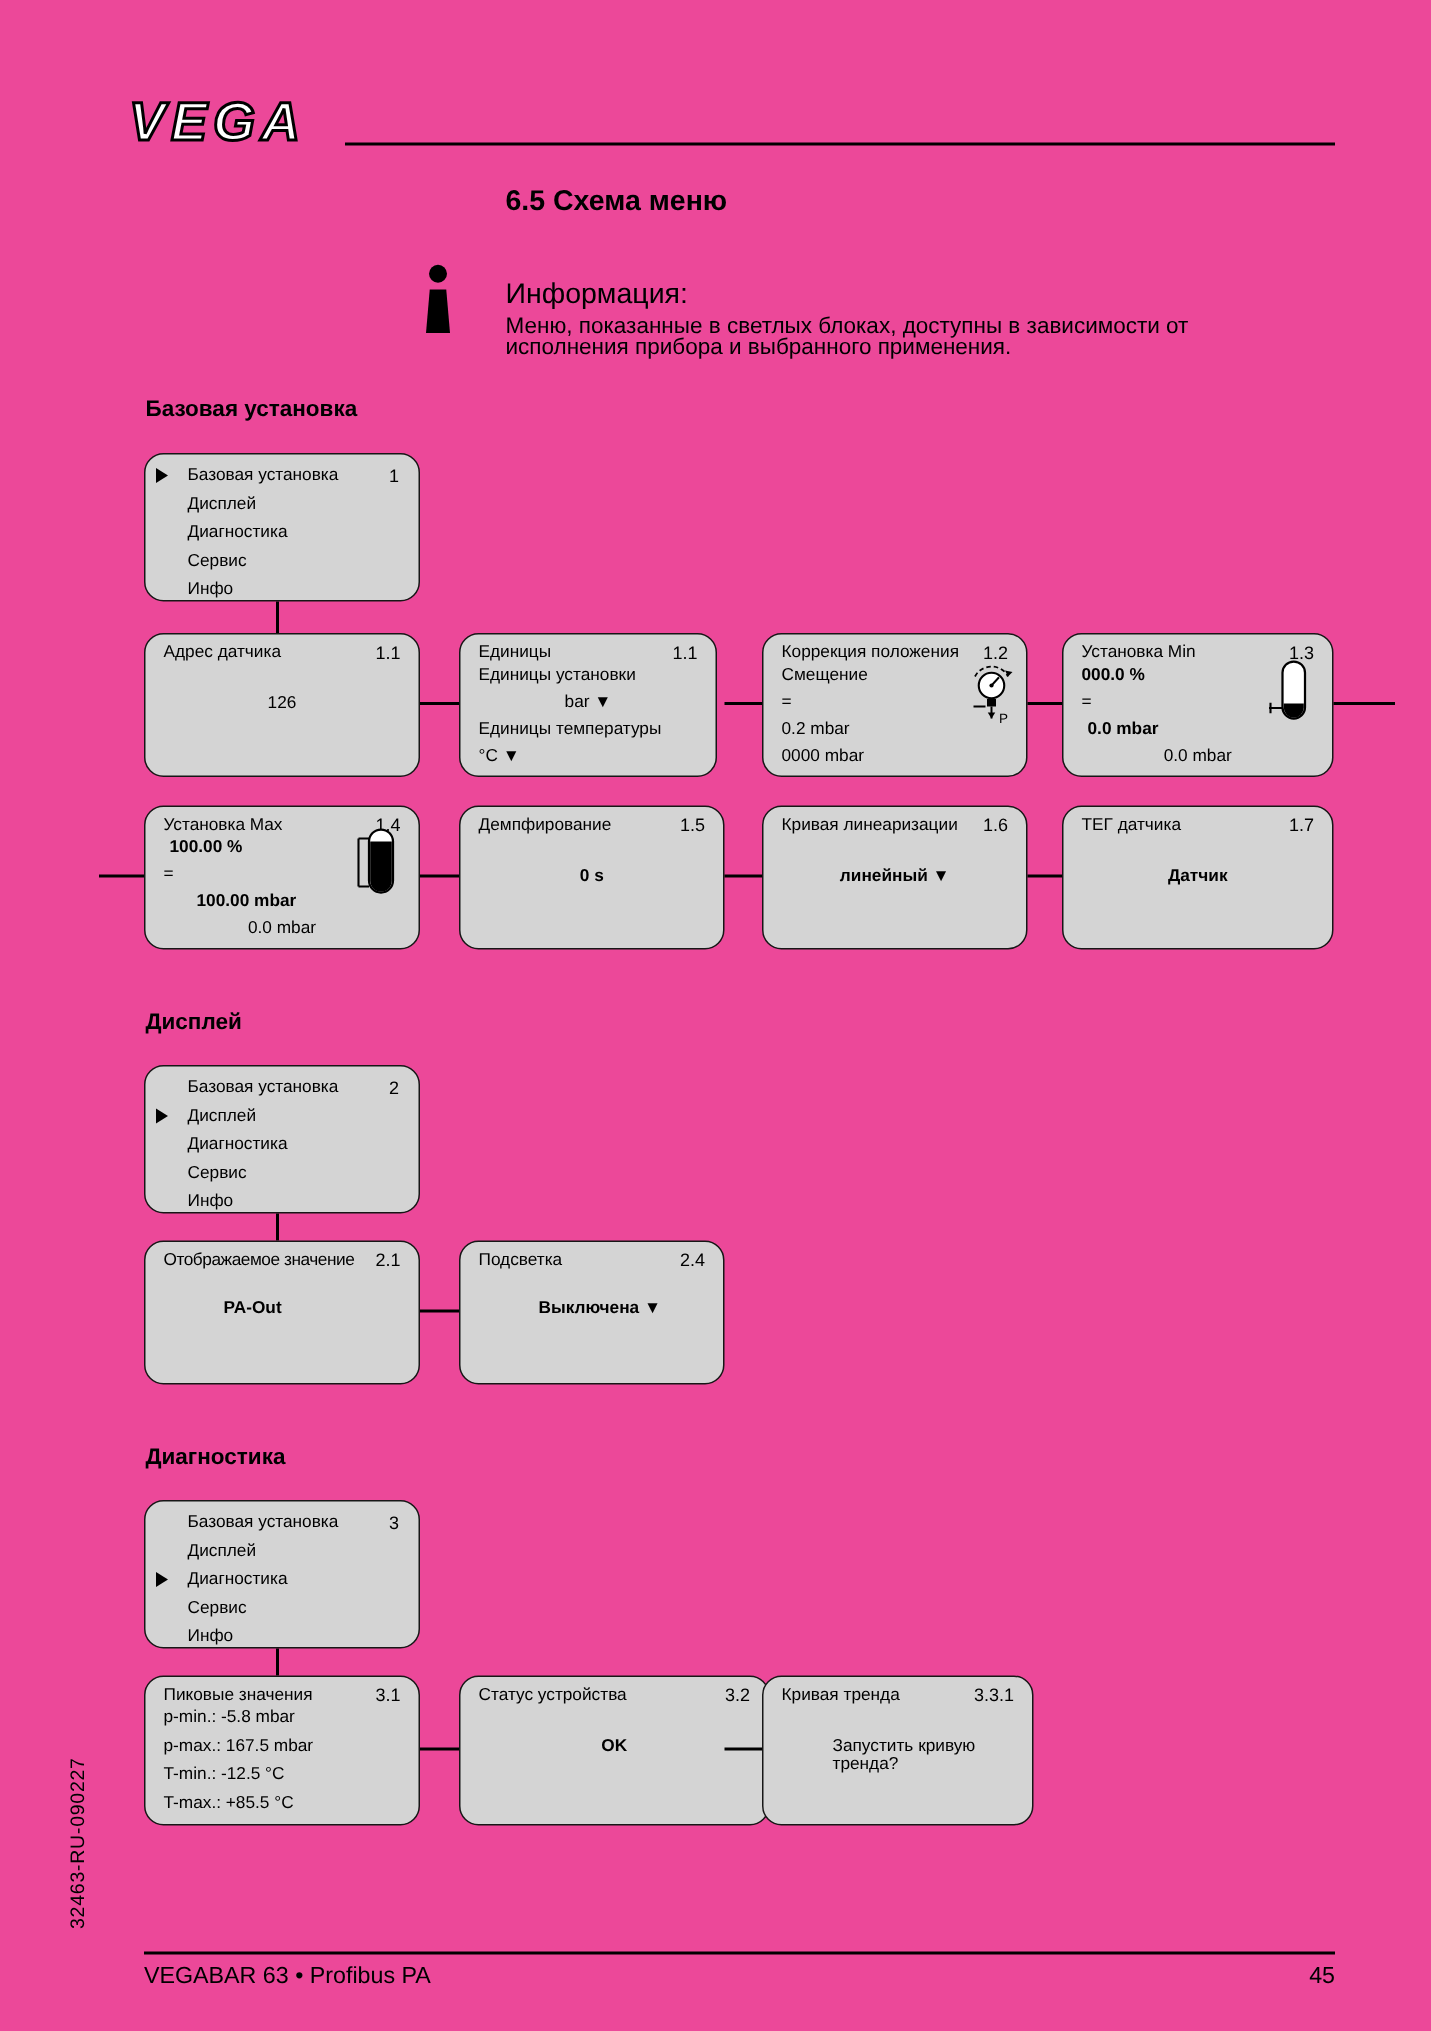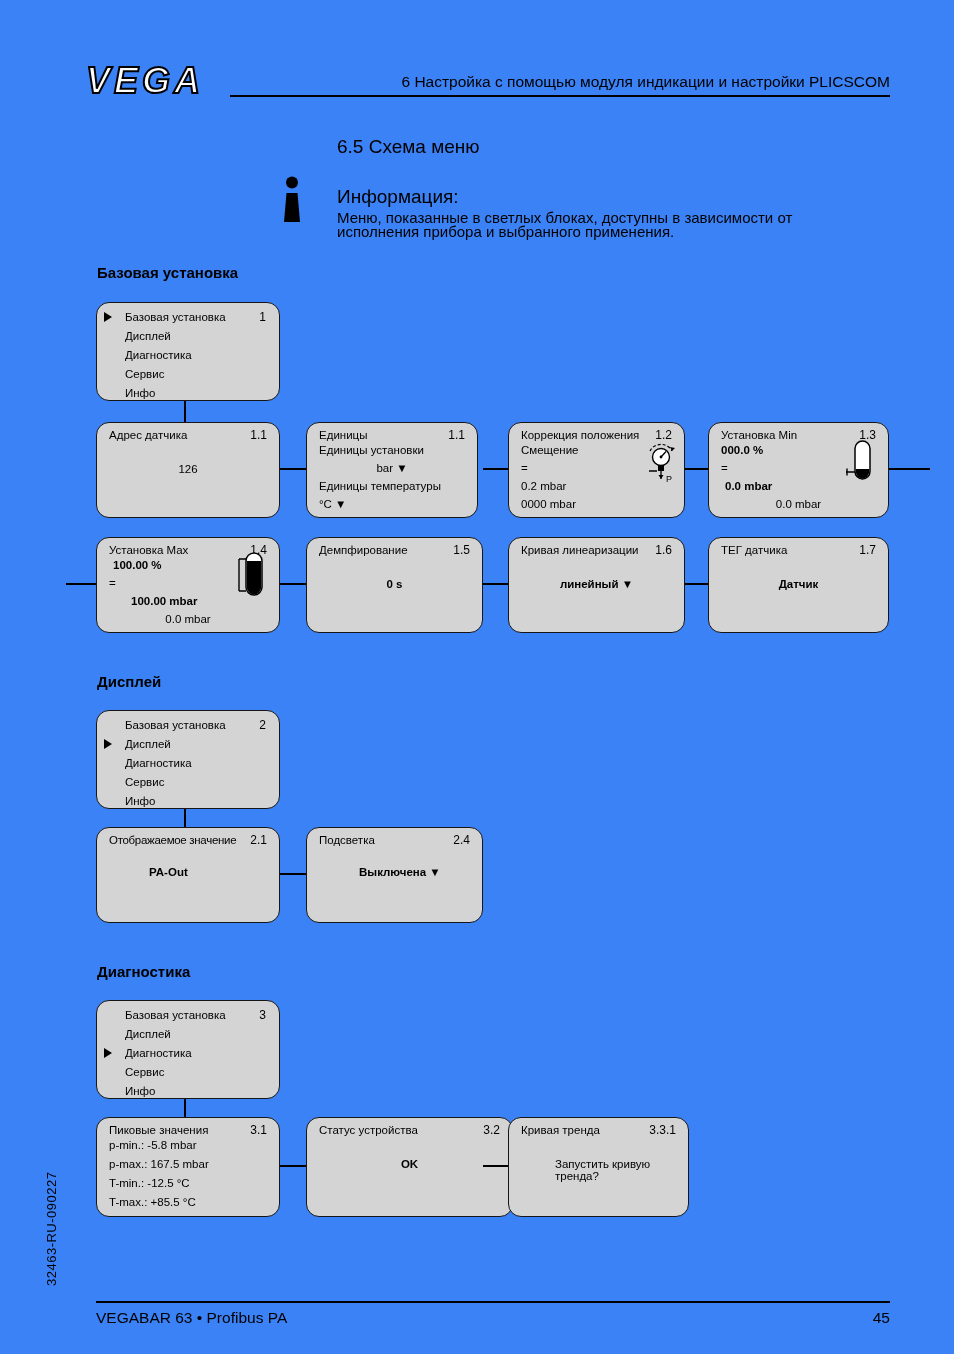"VEGA" .page { background: #3b82f6 -> #ec4899 }
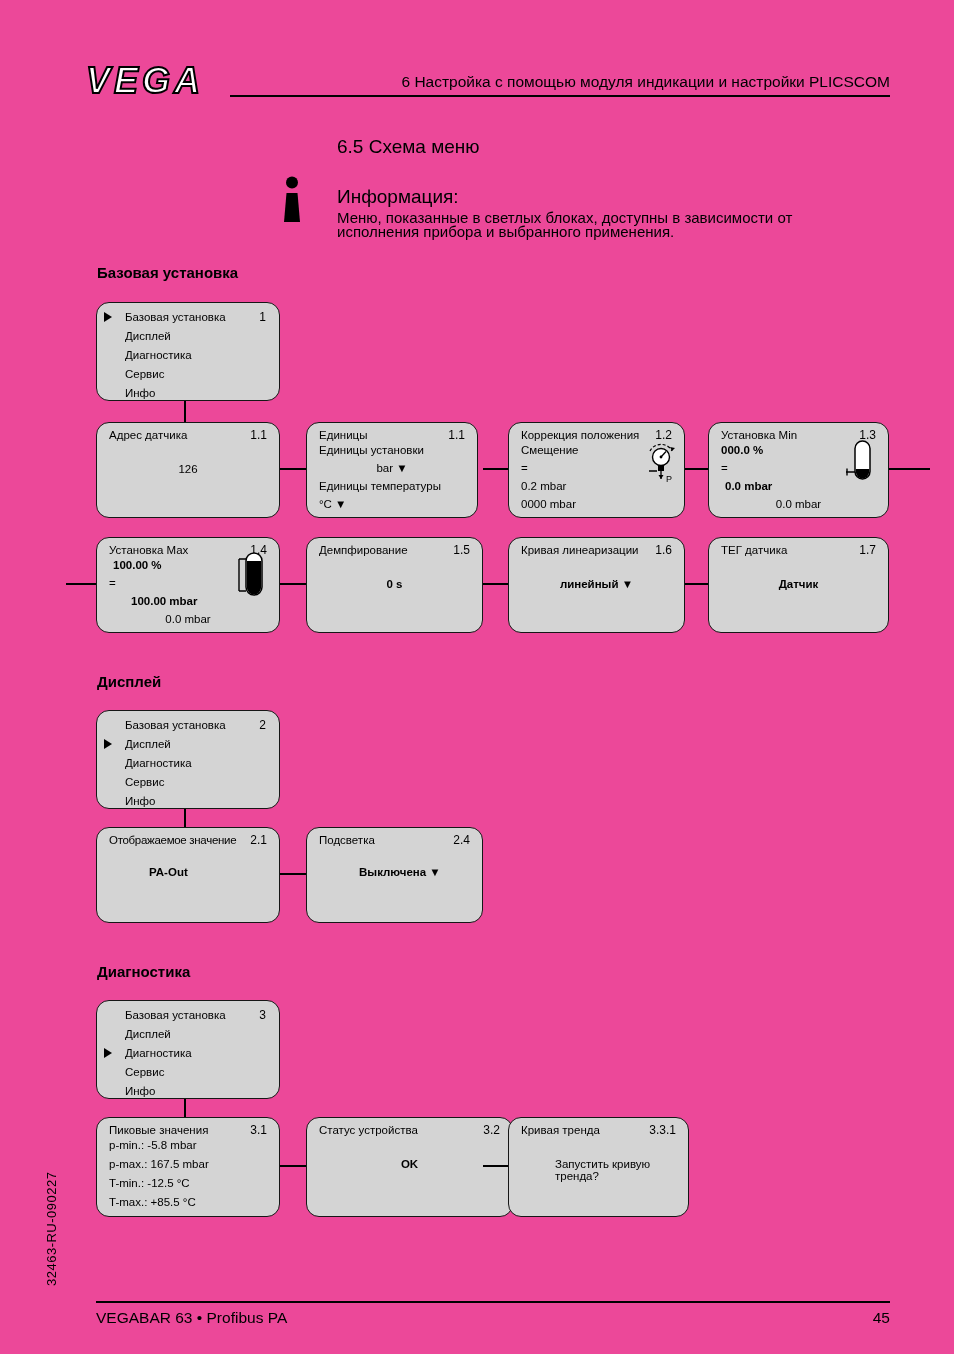"6 Настройка с помощью модуля" div.abs { html: <div>6 Настройка с помощью модуля индикации и настройки PLICSCOM</div> -> none }
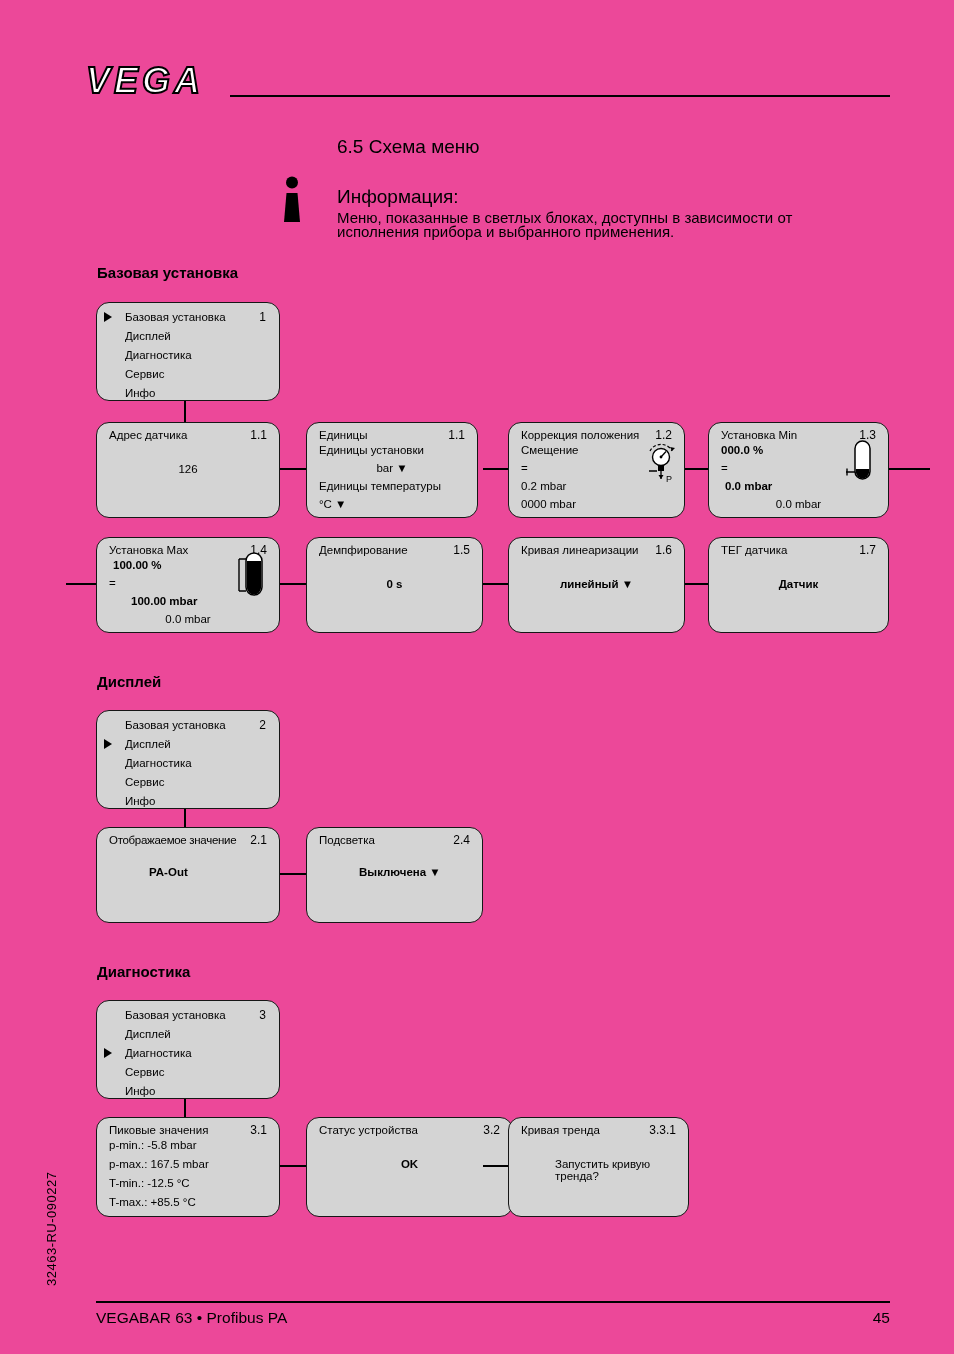"6.5 Схема меню" .doc-title { font-weight: normal -> bold; margin-top: 12px -> none }
